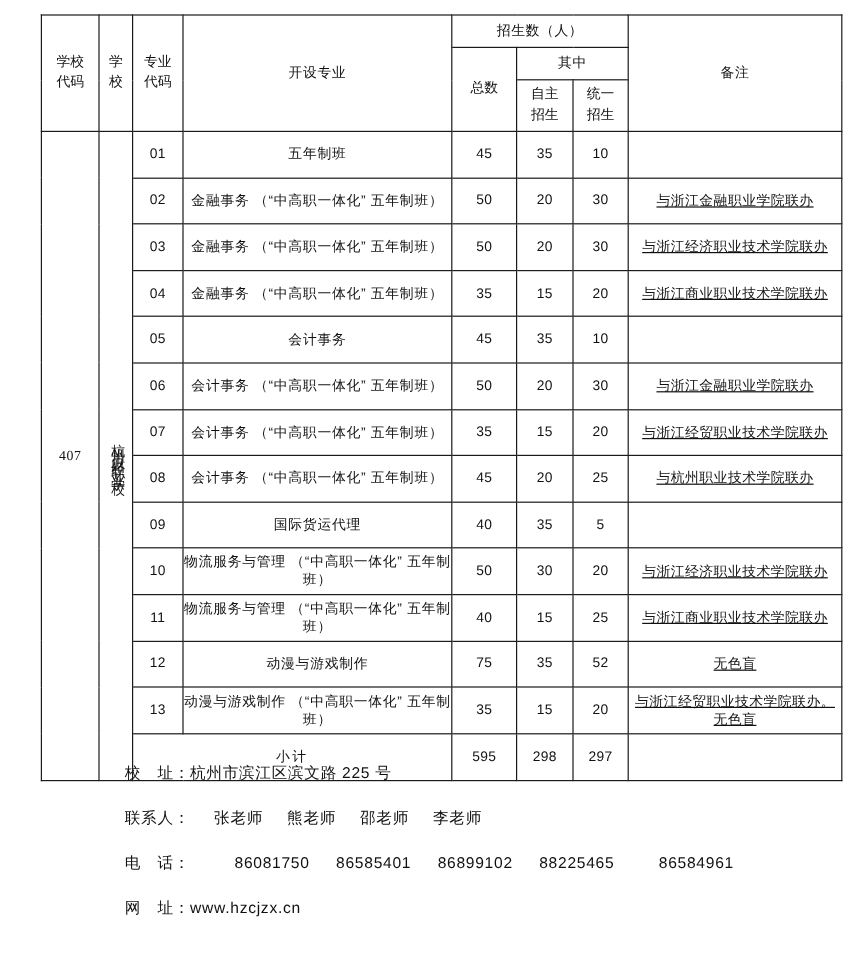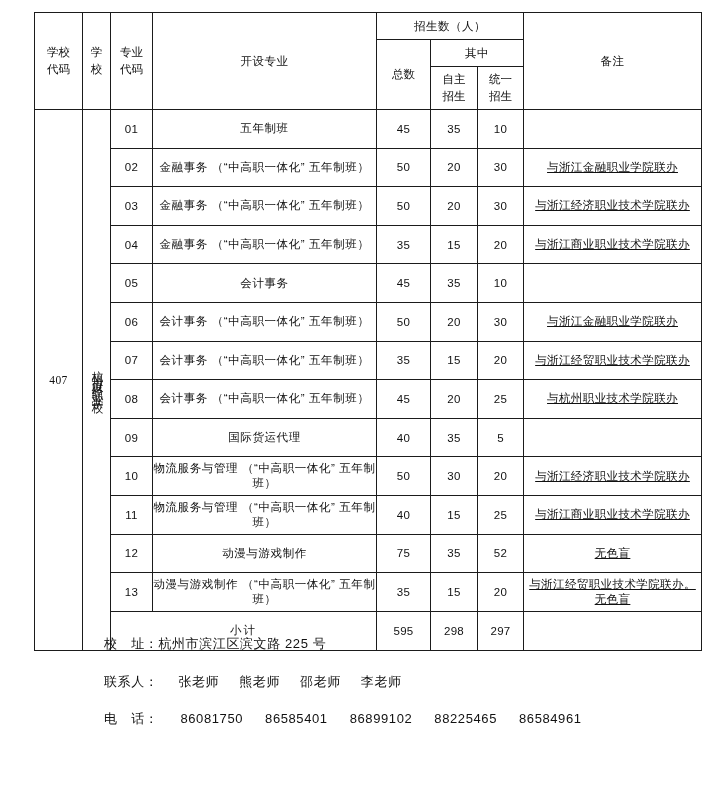"86081750 86585401 86899102 88225465" .phones span:last-child { margin-left: none -> 15px }
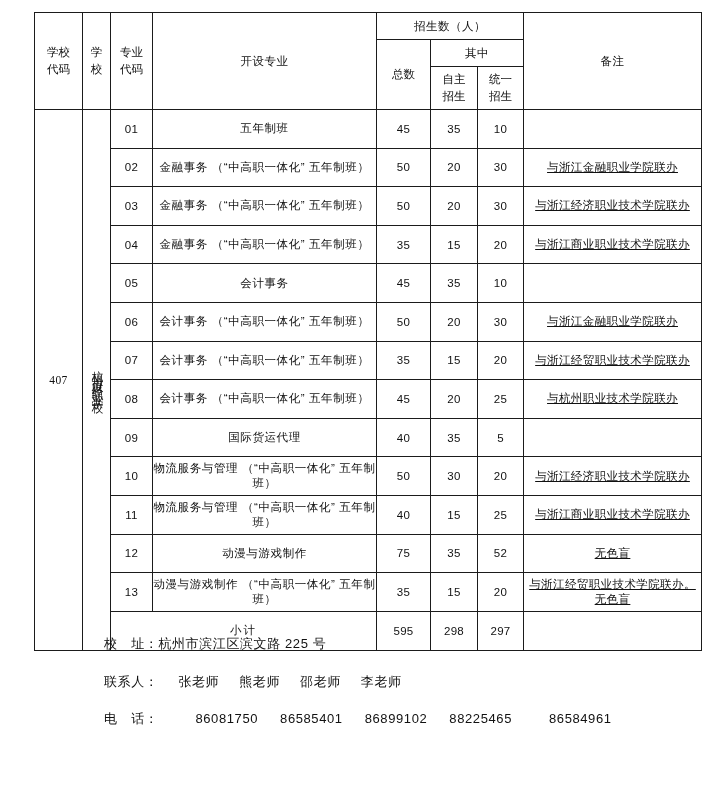"网 址：www.hzcjzx.cn" div.finfo { html: none -> <div><span>网 址：</span><span>www.hzcjzx.cn</span></div> }
